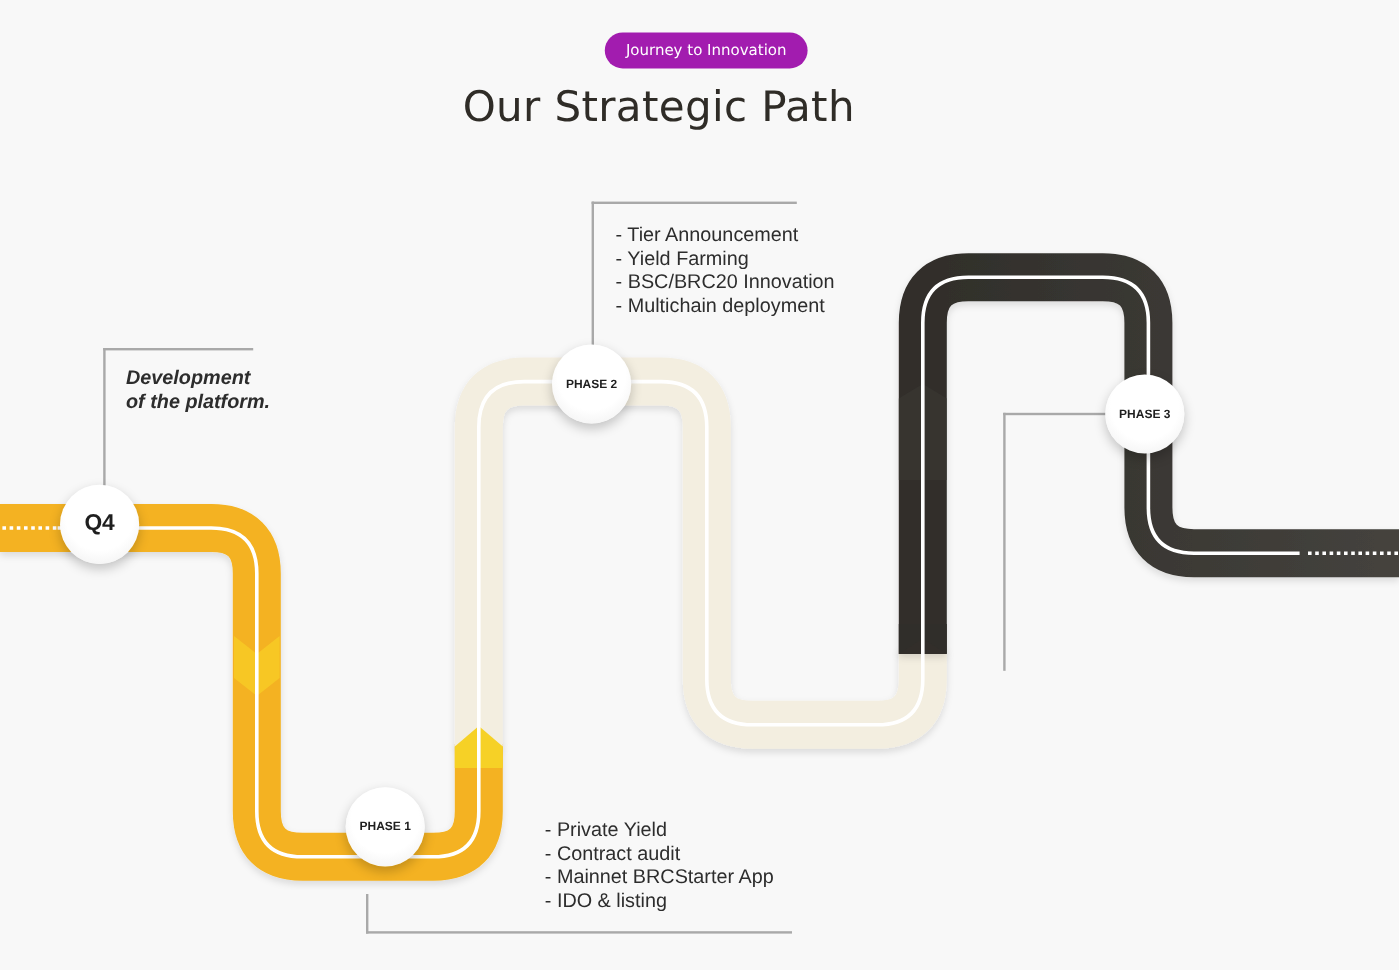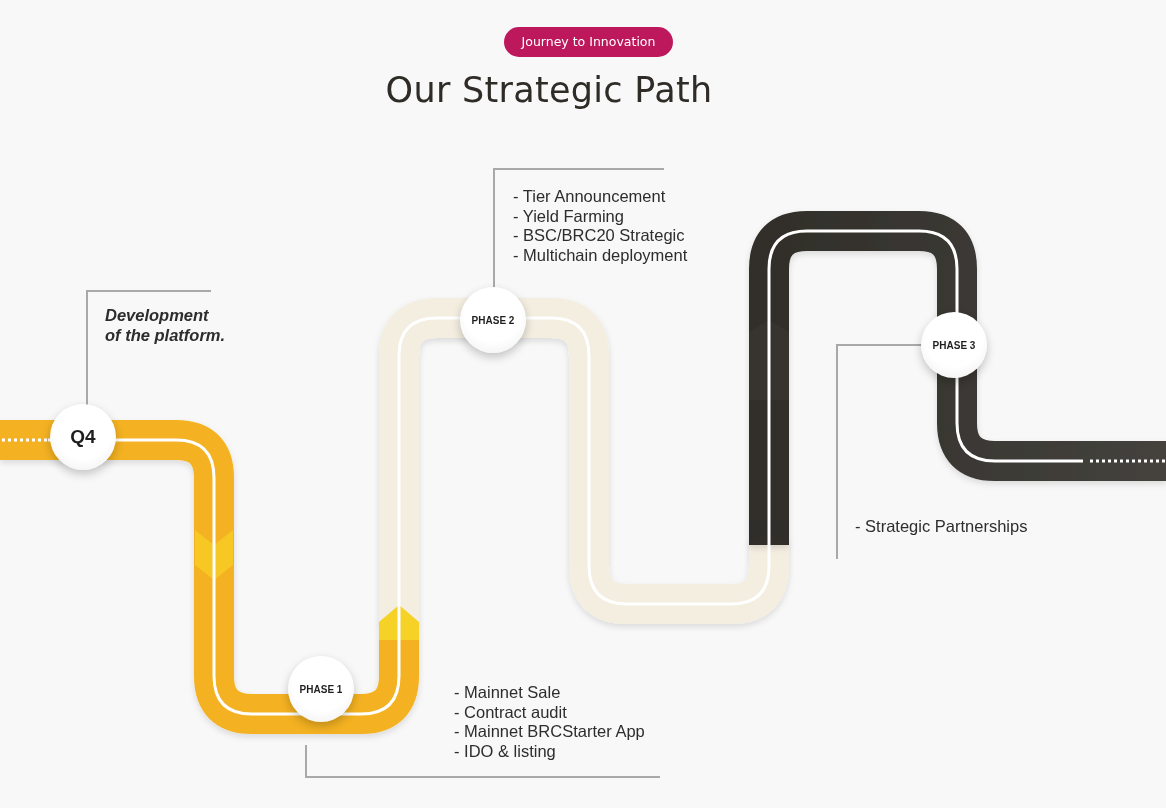"Journey to Innovation" .pill { background: #be185d -> #a21caf }
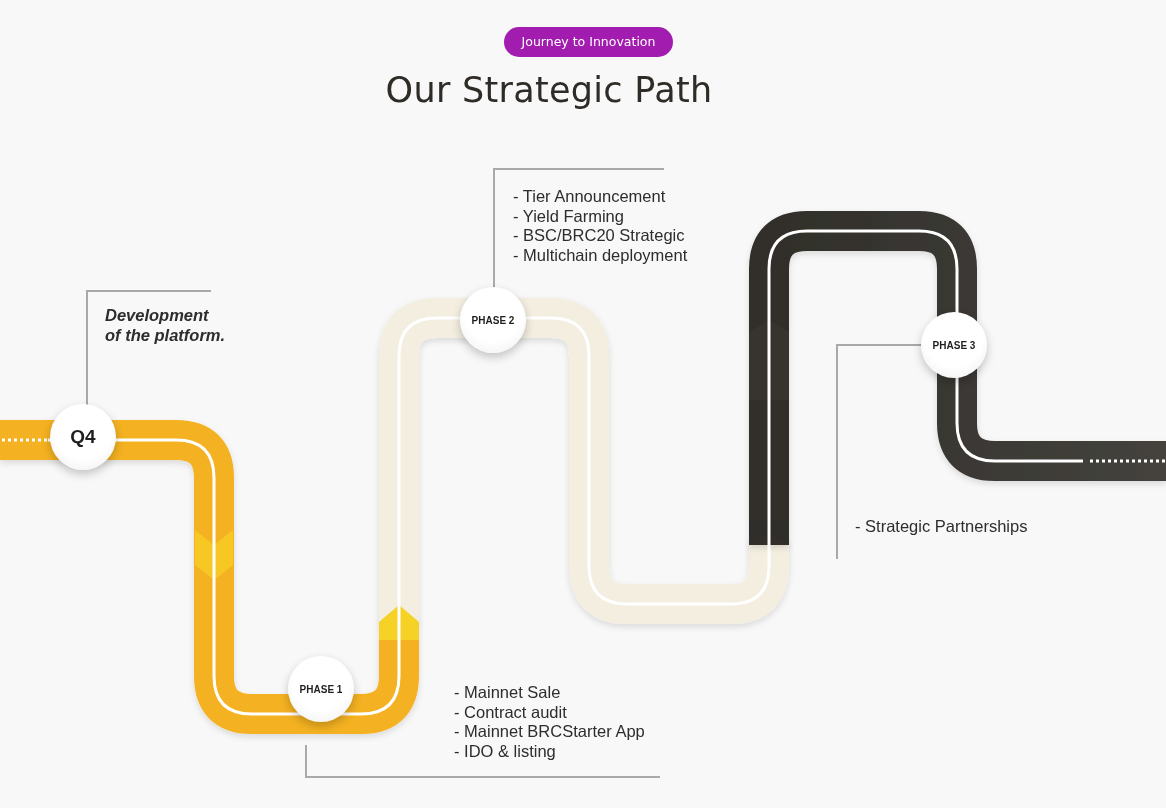"- BSC/BRC20 Strategic" div { text: Strategic -> Innovation }
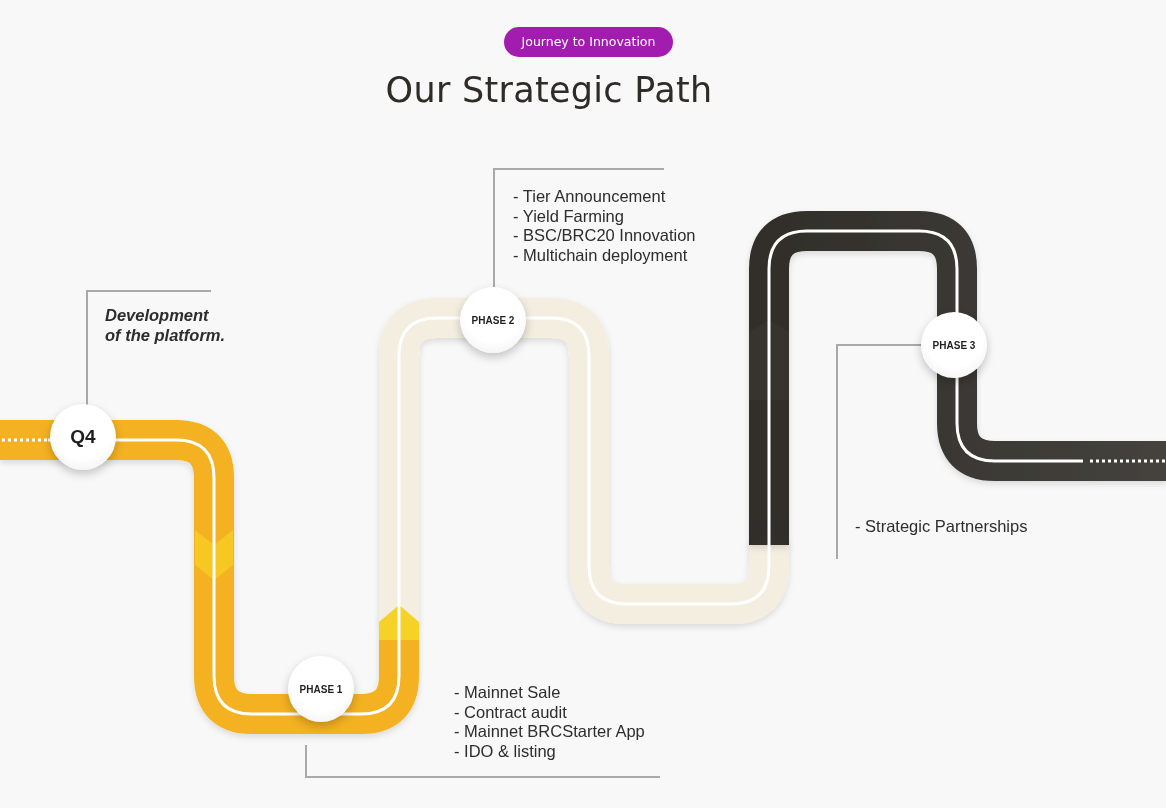"- Strategic Partnerships" div { html: <div>- Strategic Partnerships</div> -> none }
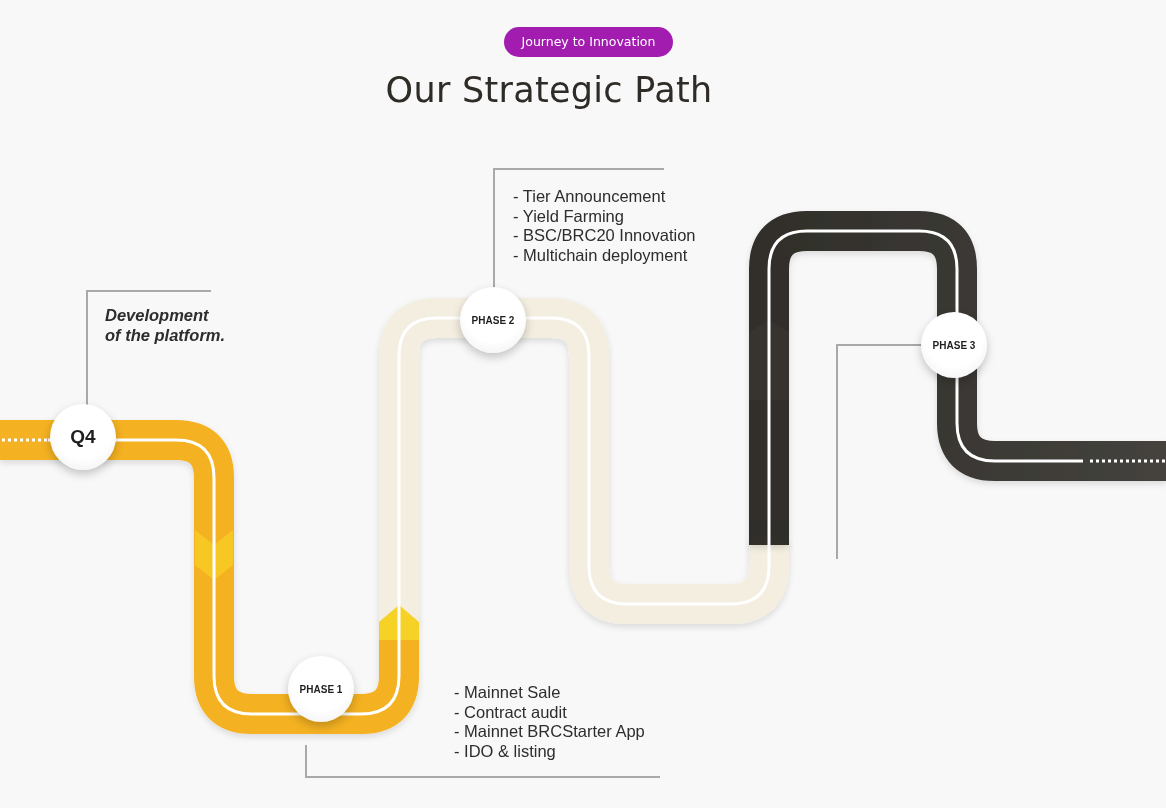"- Mainnet Sale" div { text: Mainnet Sale -> Private Yield }
